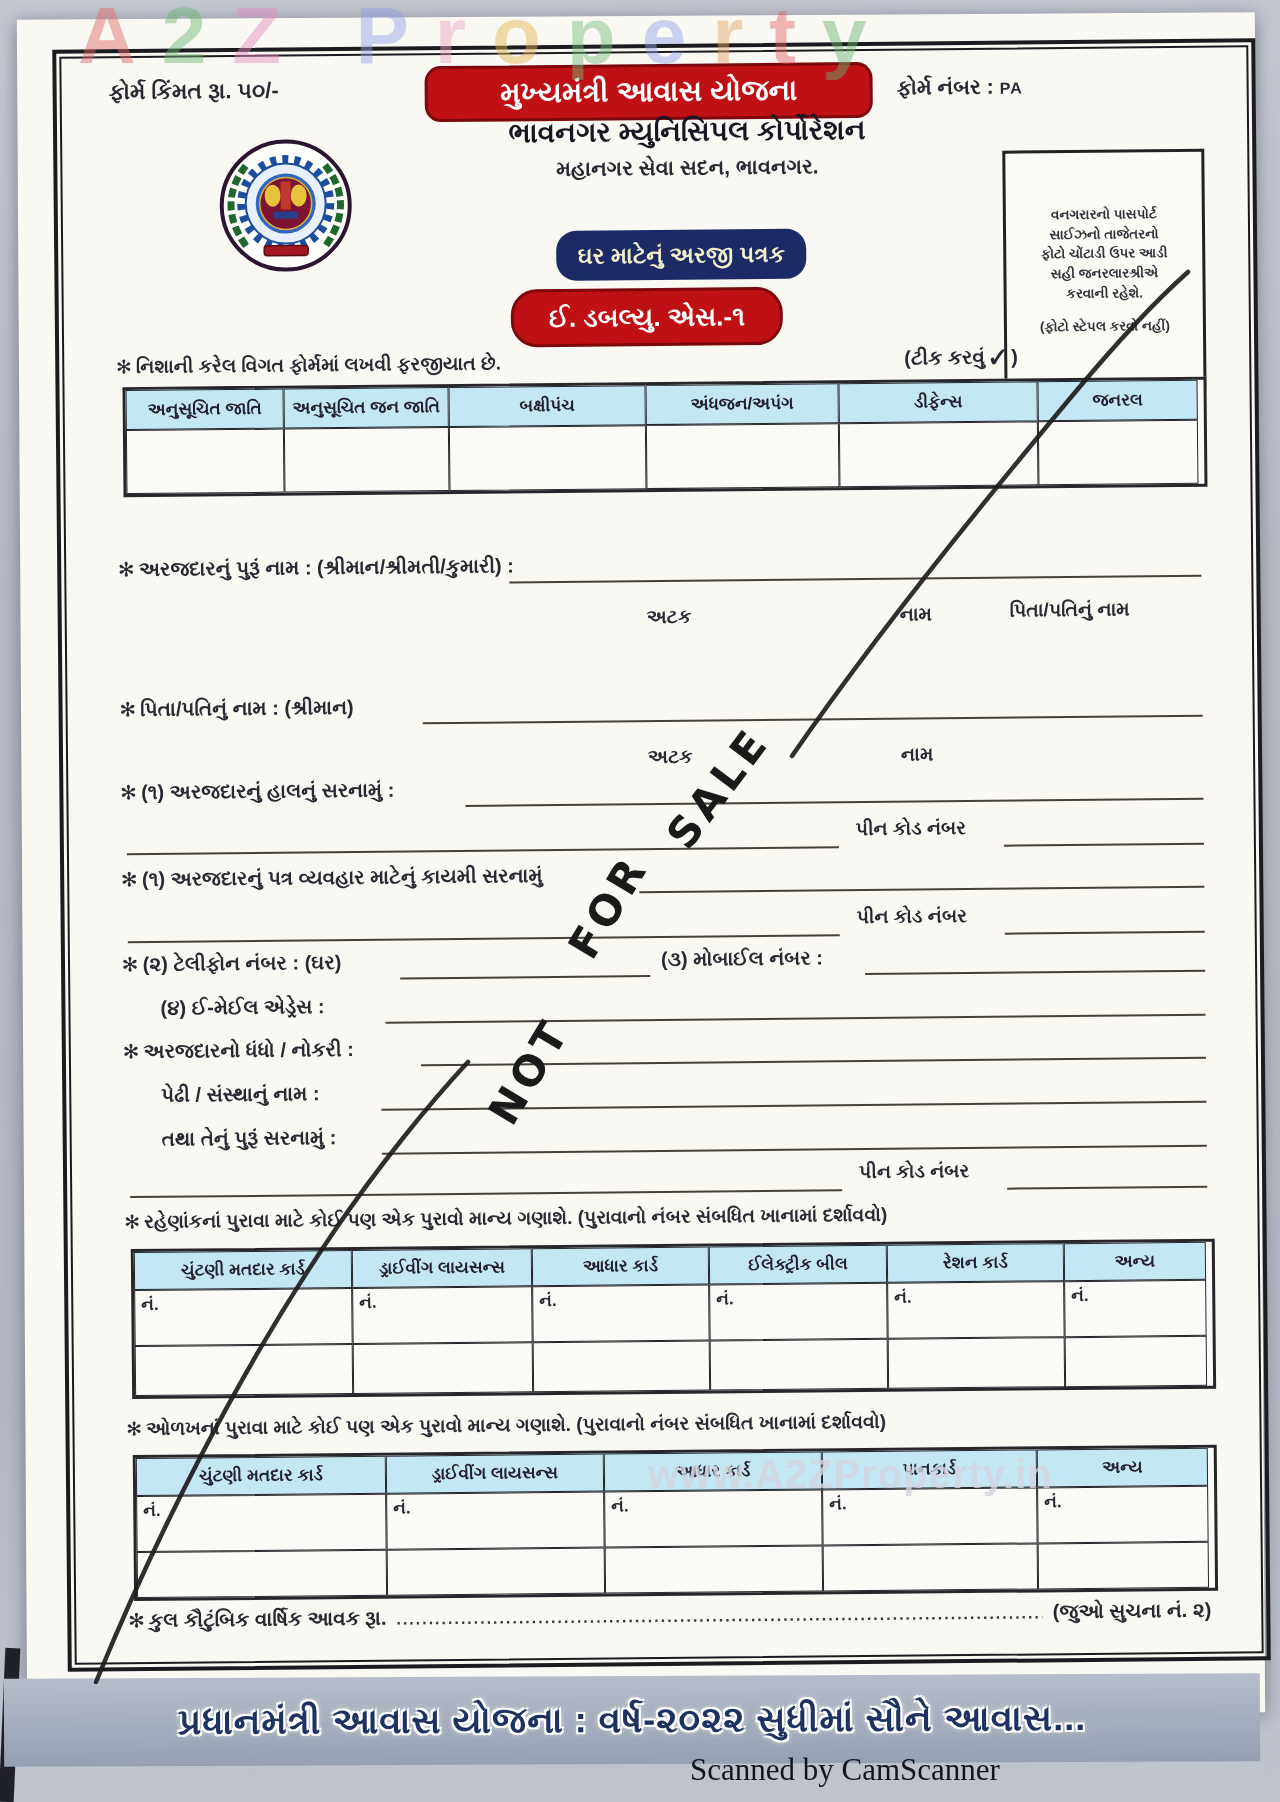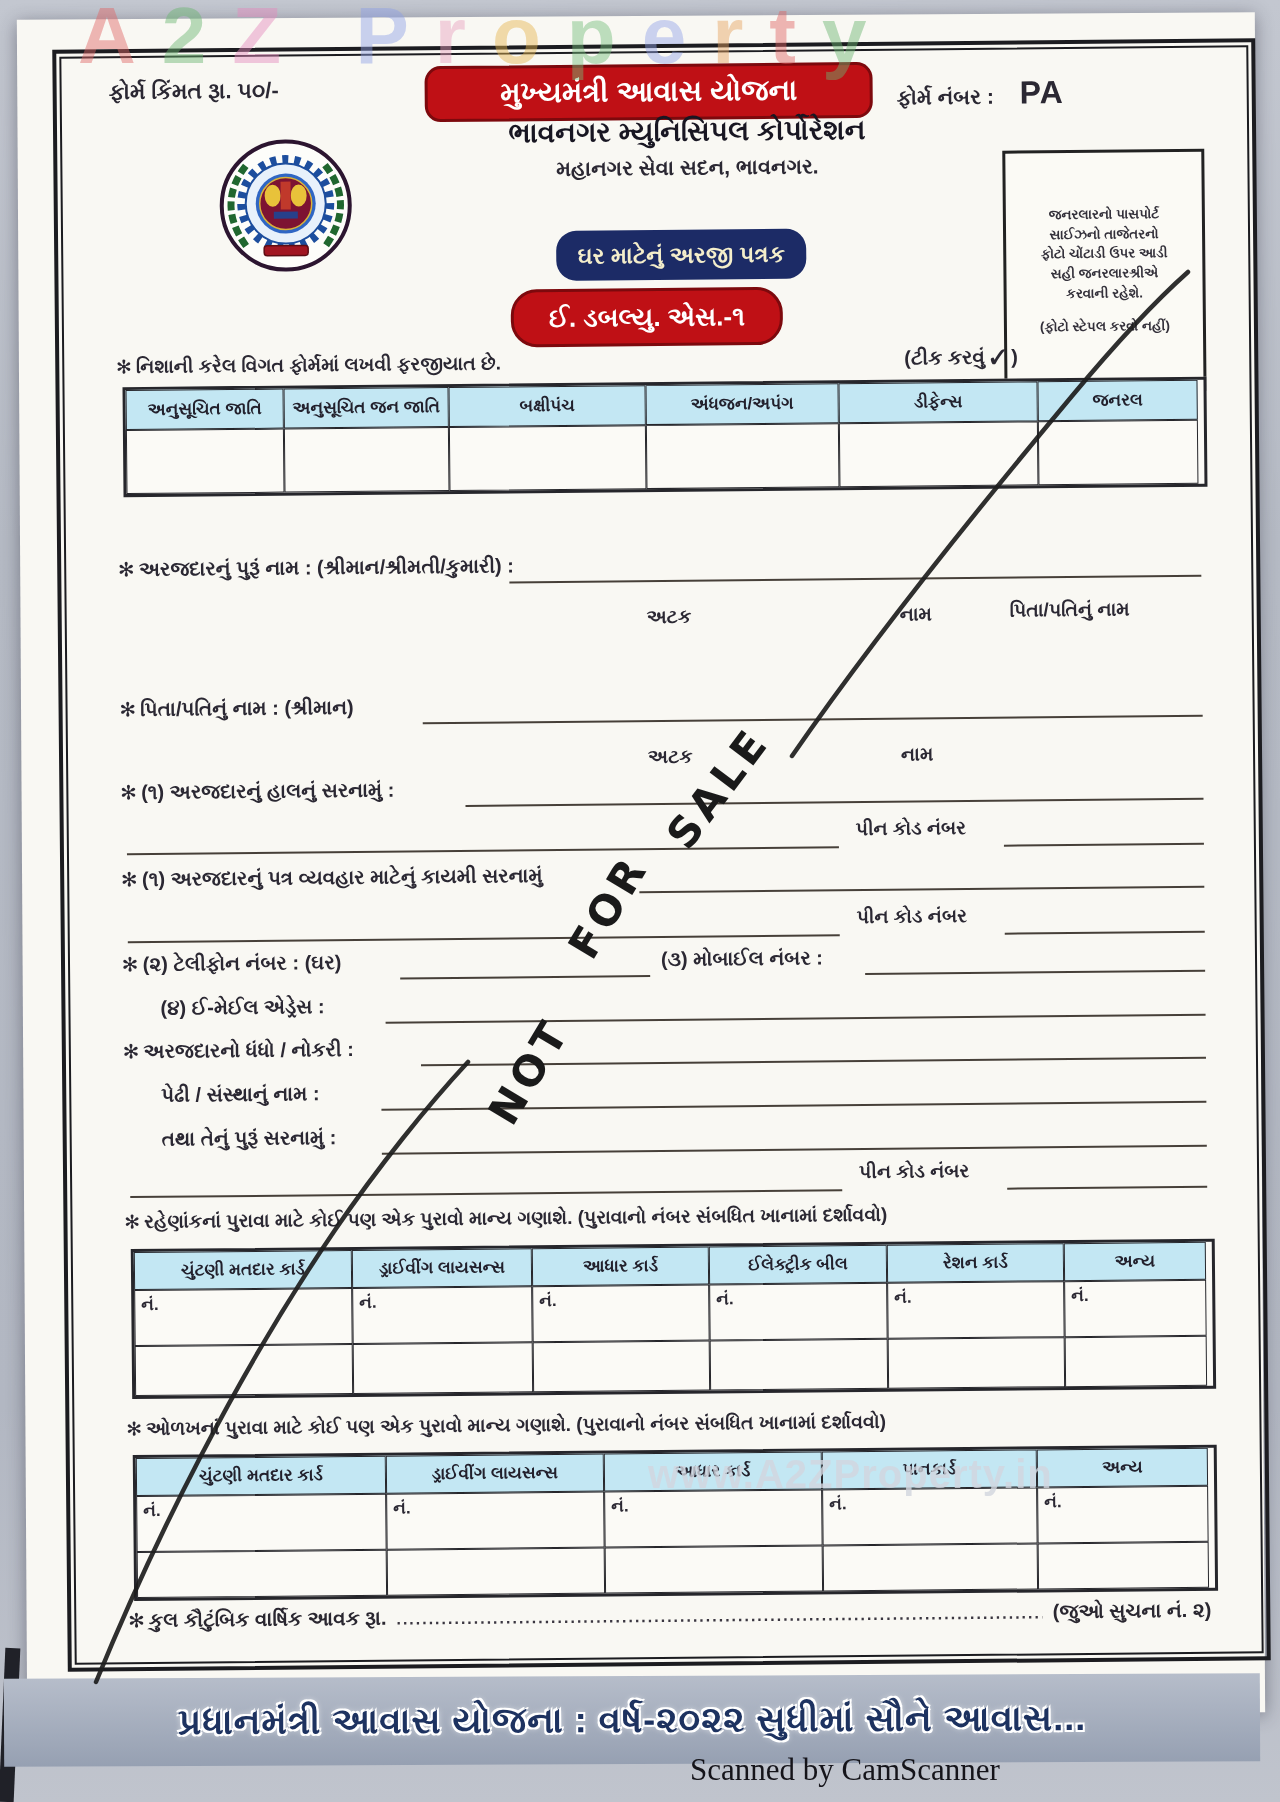"PA" span { font-size: 32px -> 16px; margin-left: 20px -> none }
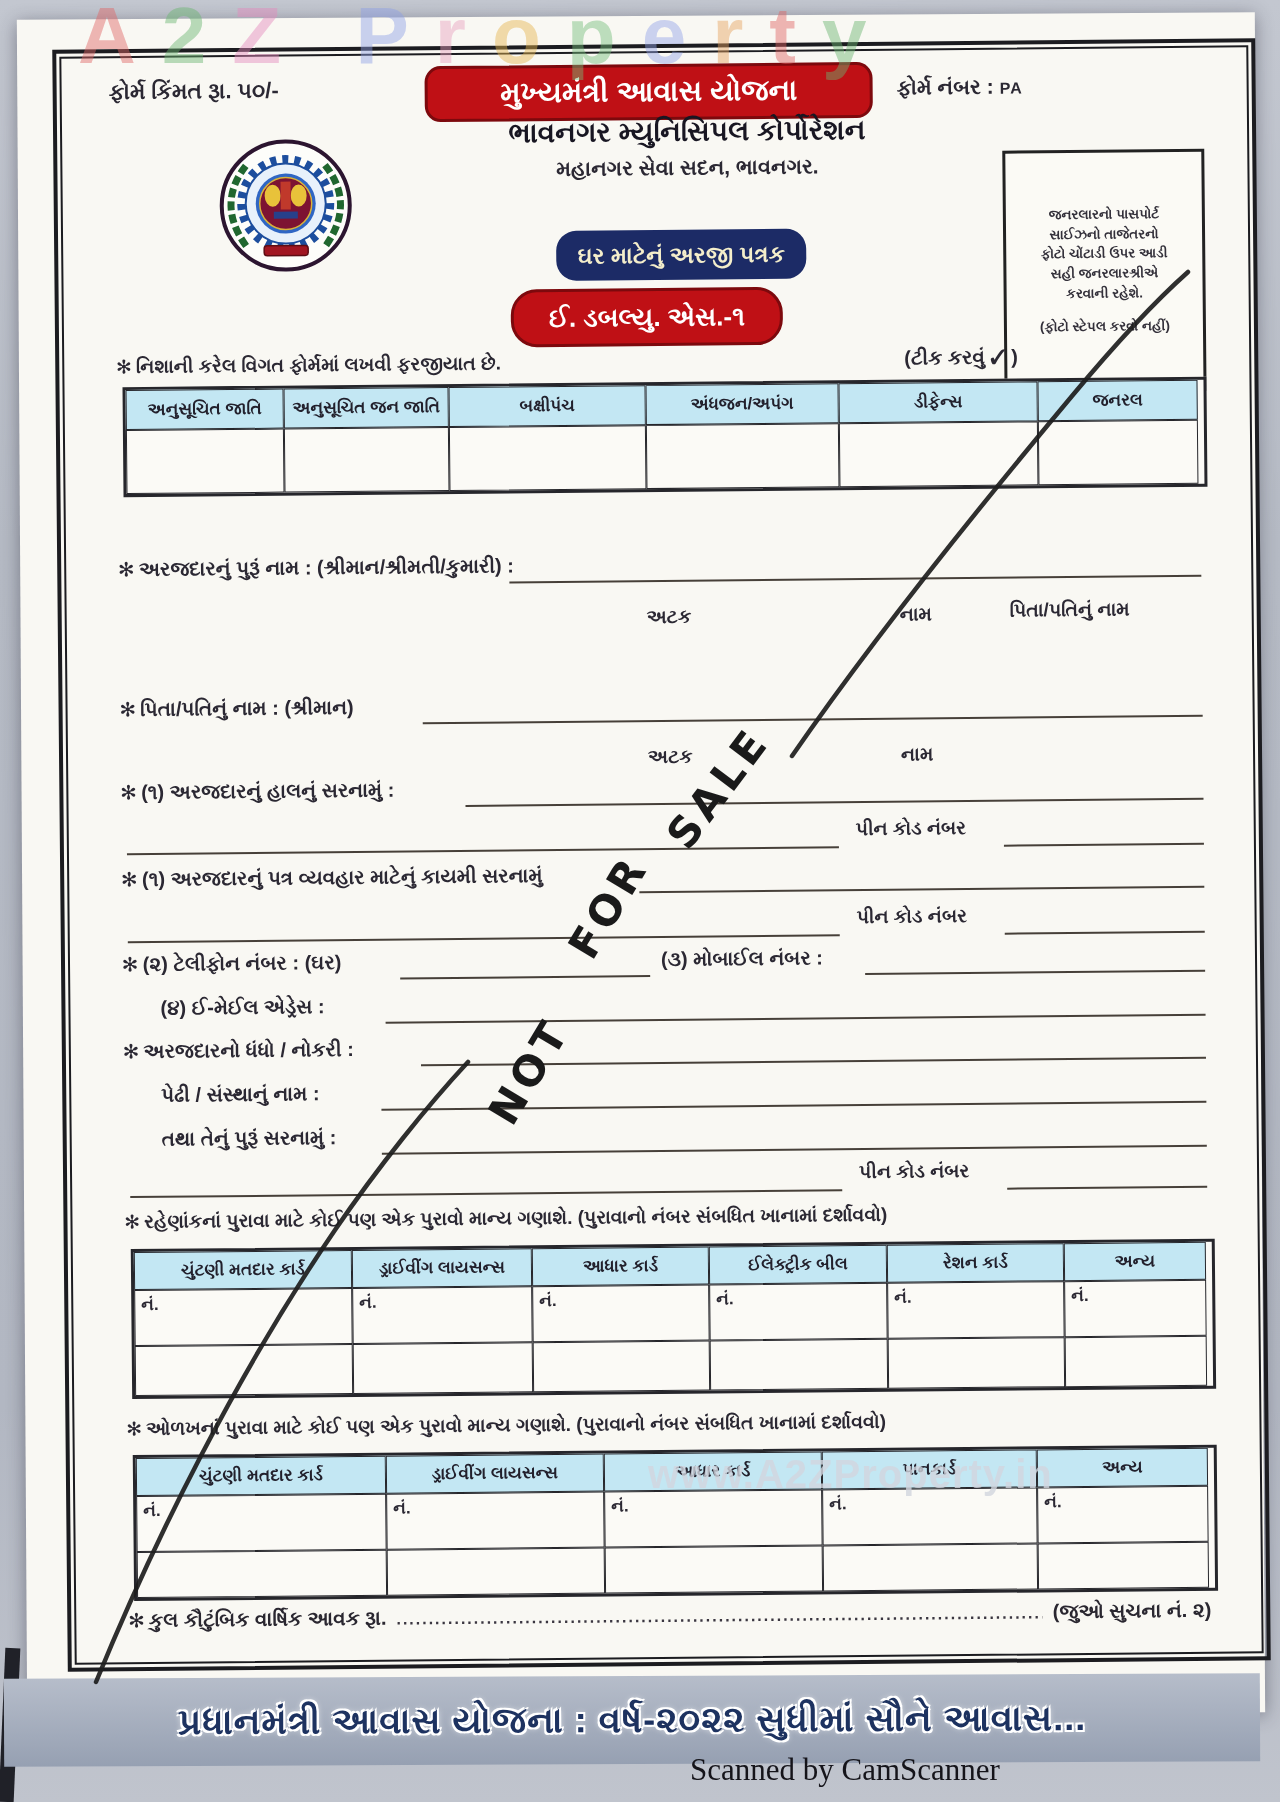"જનરલારનો પાસપોર્ટ" div { text: જનરલારનો -> વનગરારનો }
